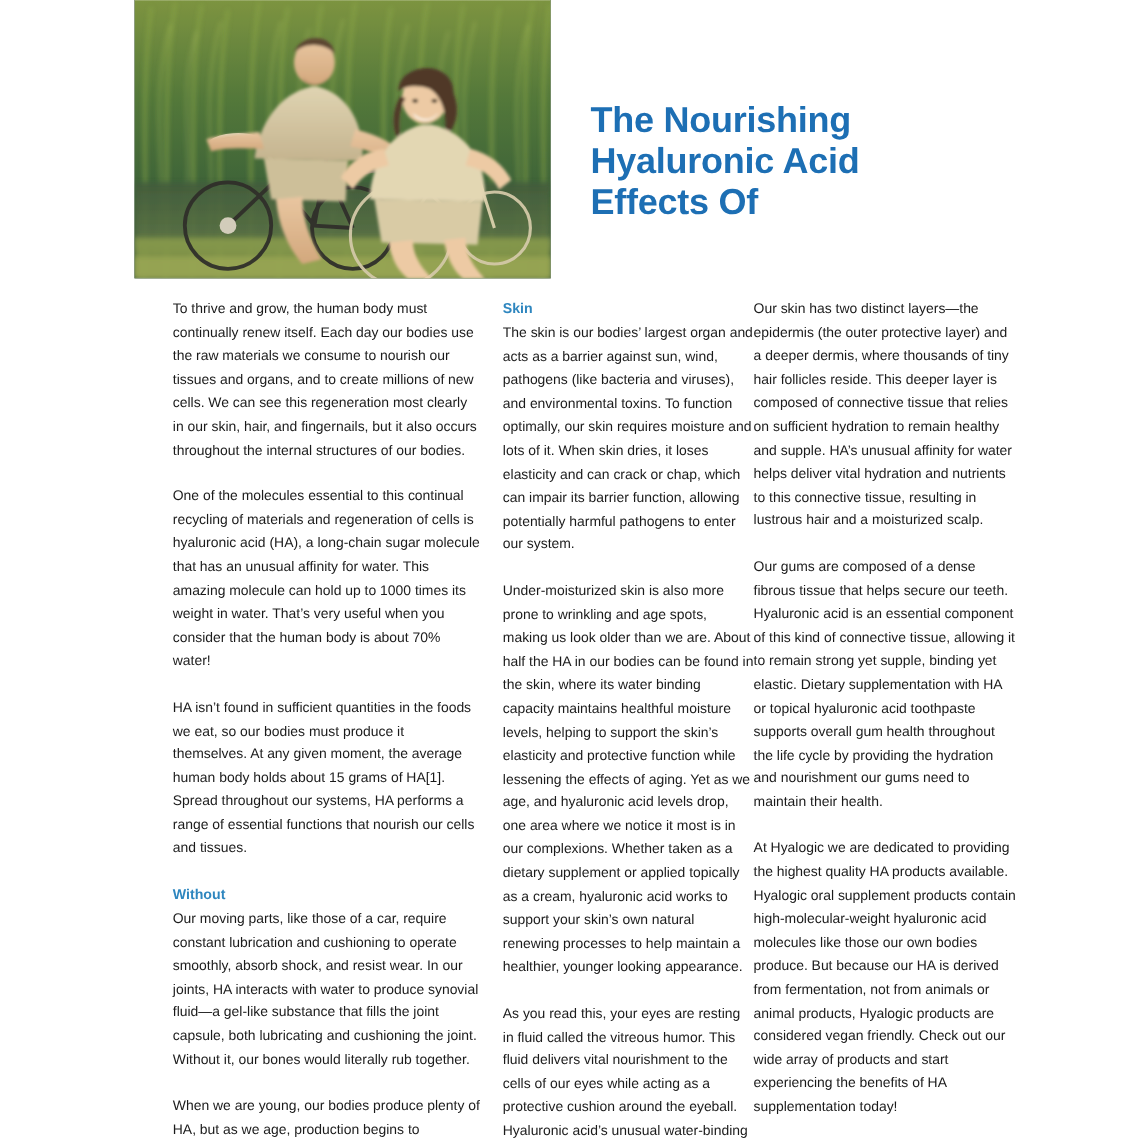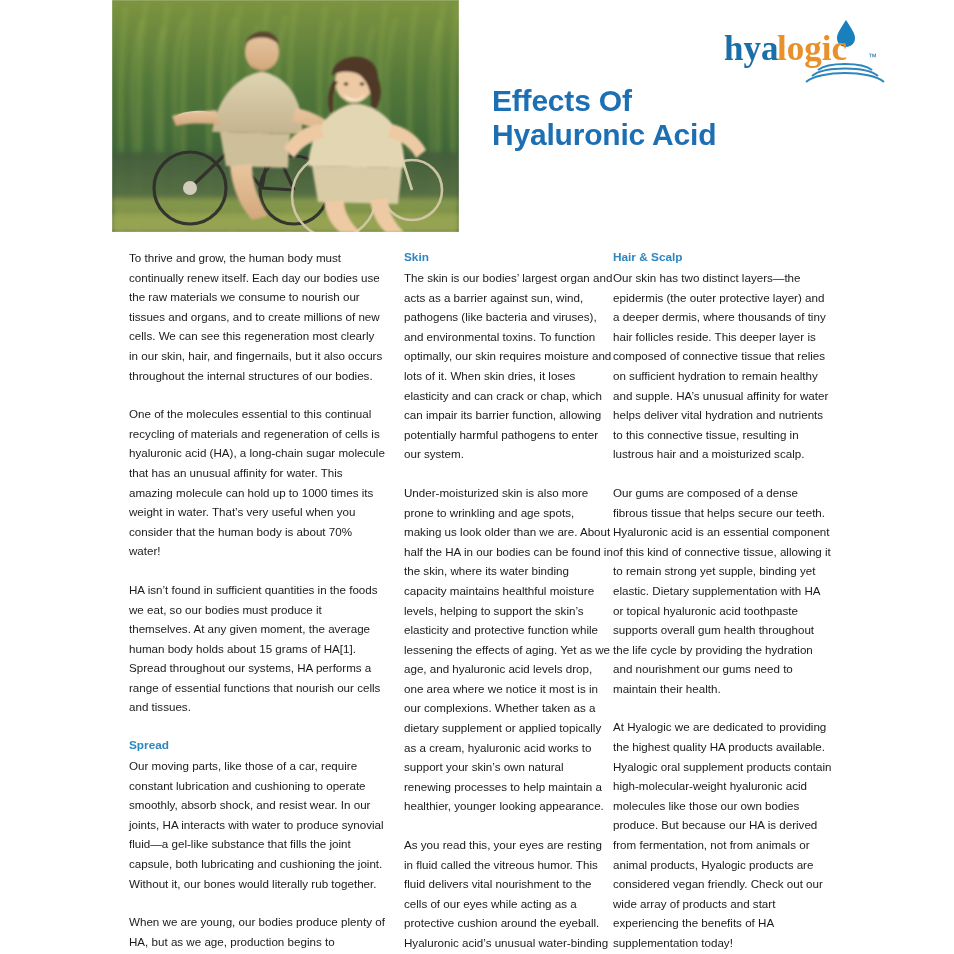"hya" div.logo { html: <div> <svg> <path></path> <text>hya</text> <text>logic</text> <text>™</text> <g> <path></path> <path></path> <path></path> </g> </svg> </div> -> none }
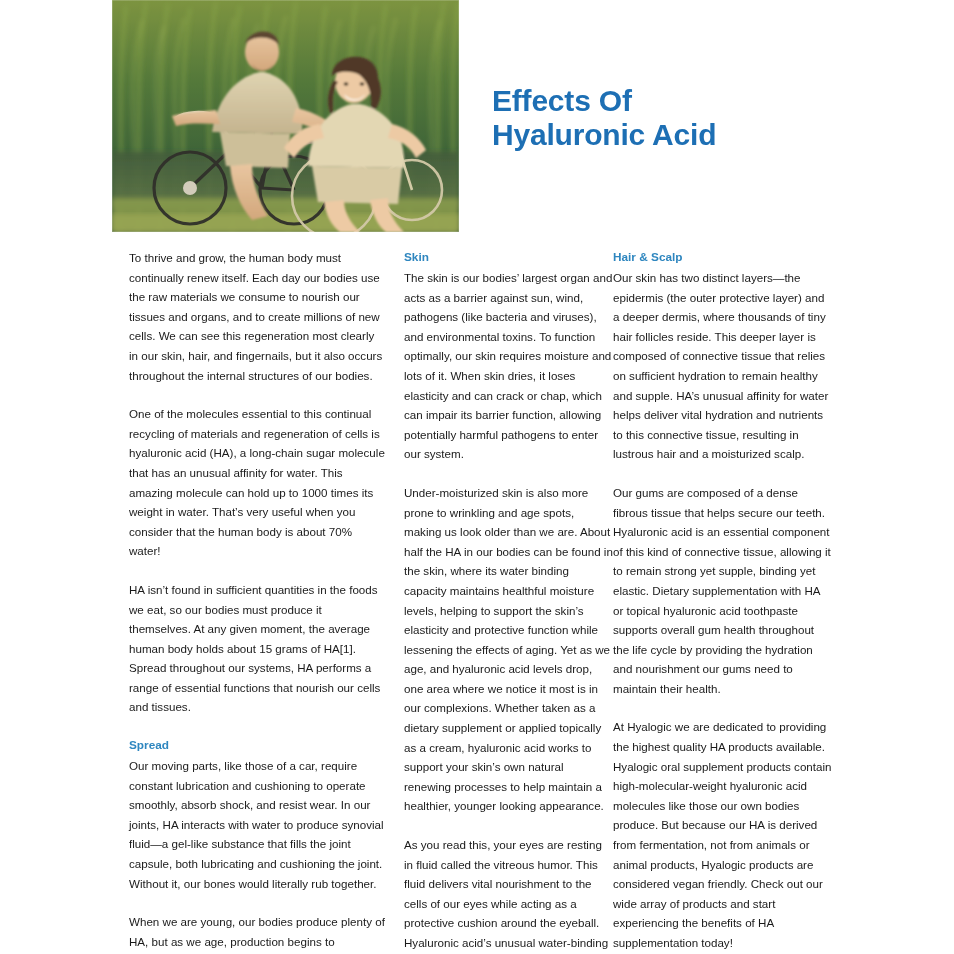"The Nourishing" span.hl-line { html: none -> <span>The Nourishing</span> }
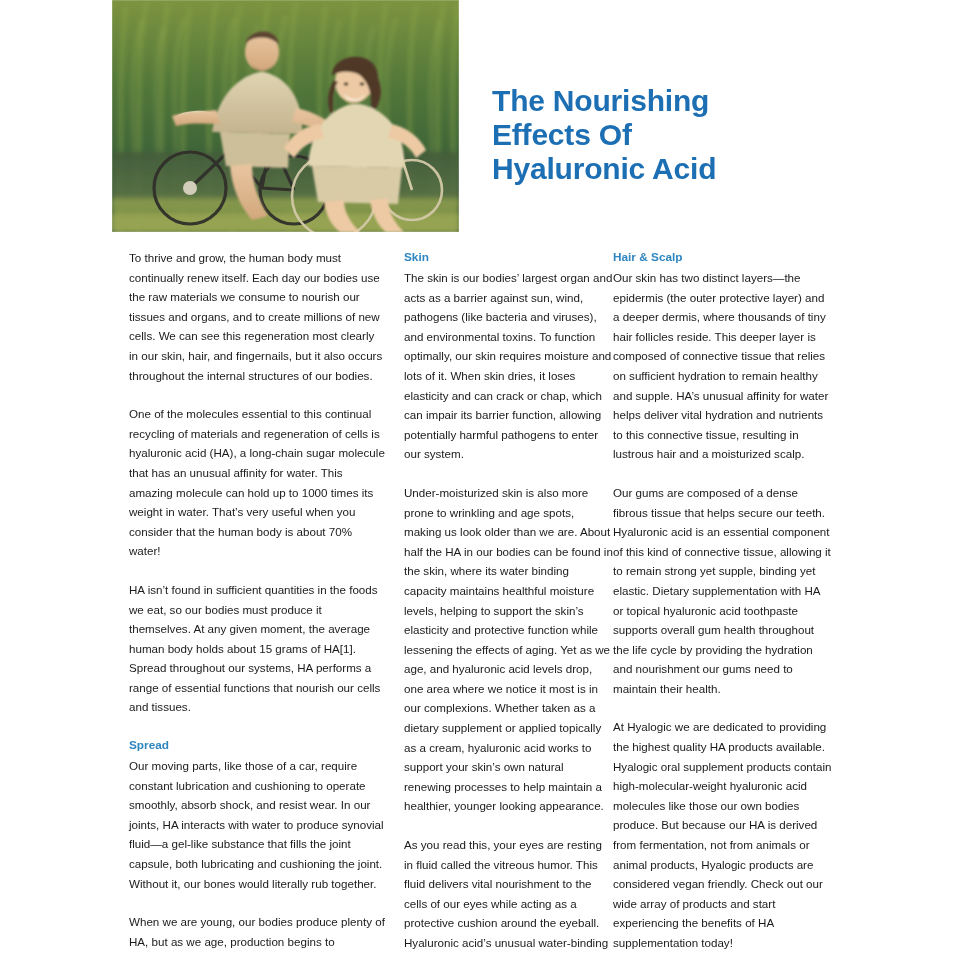"Effects Of" span.hl-line { order: before "Hyaluronic Acid" -> after "Hyaluronic Acid" }
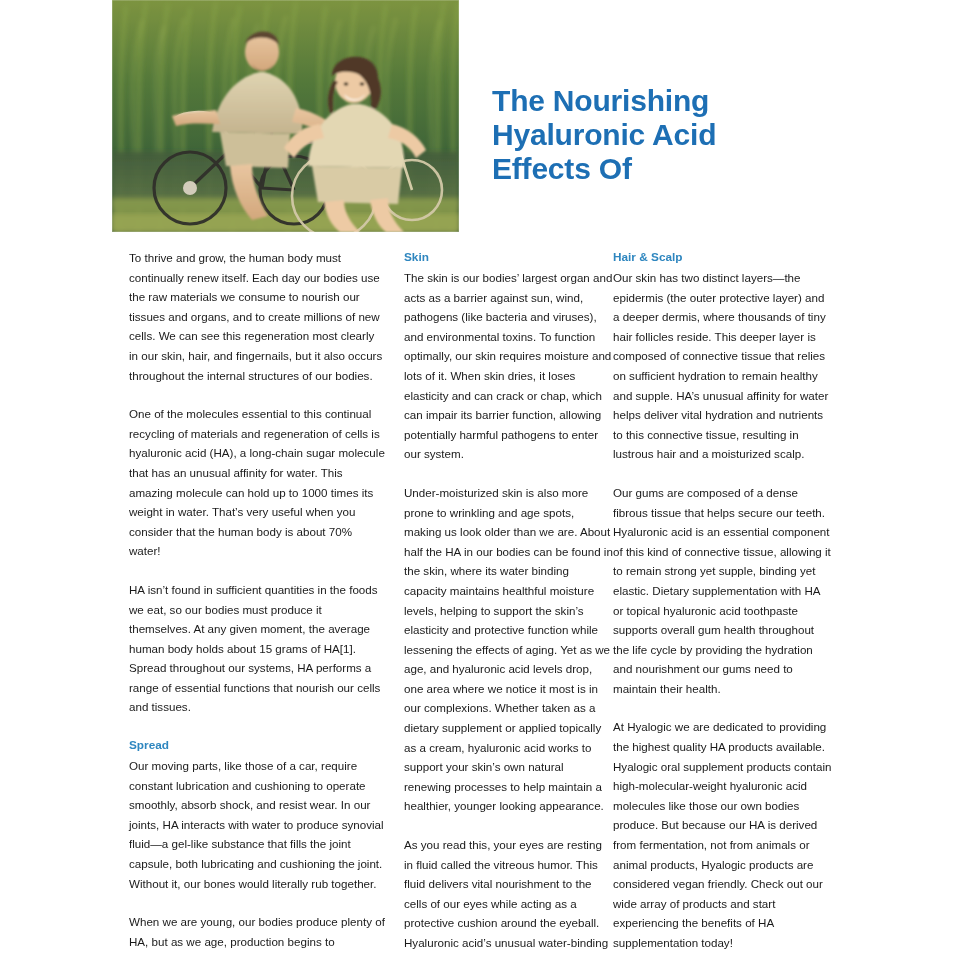"To thrive and grow, the" .columns { justify-content: none -> flex-end }
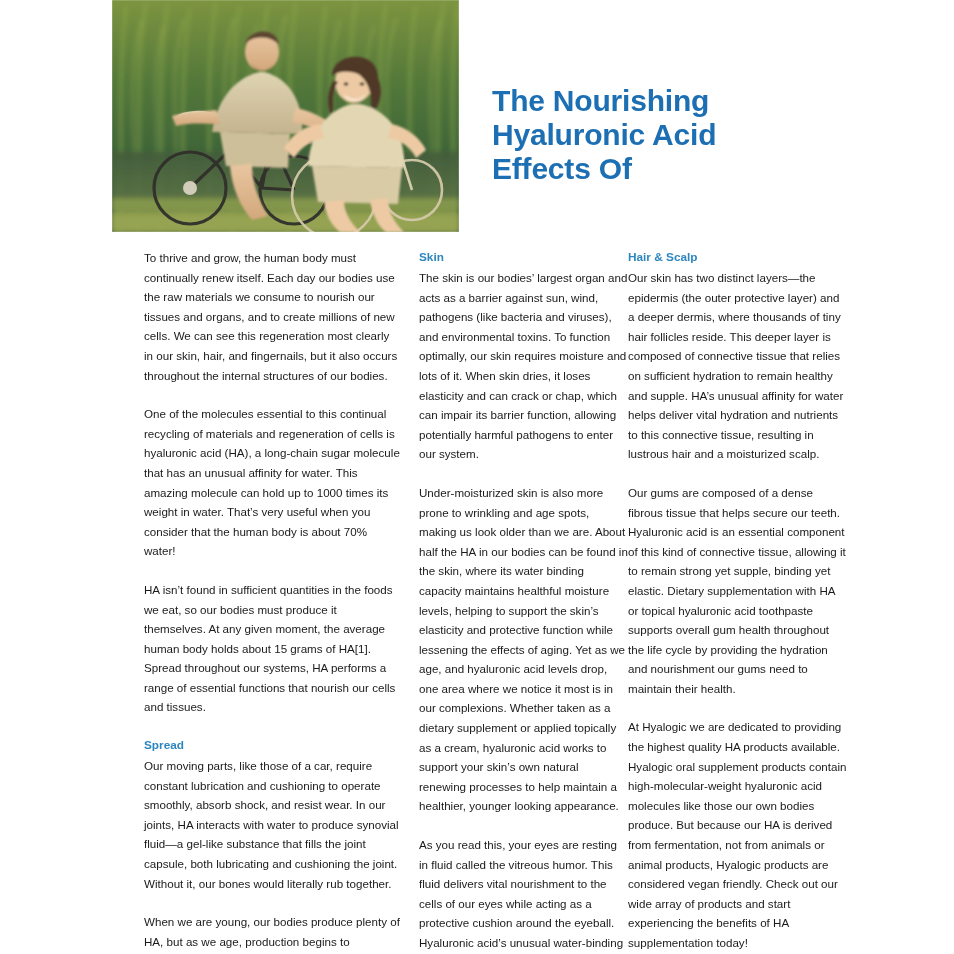"Hair & Scalp" div.sec-head { html: <div>Hair &amp; Scalp</div> -> none }
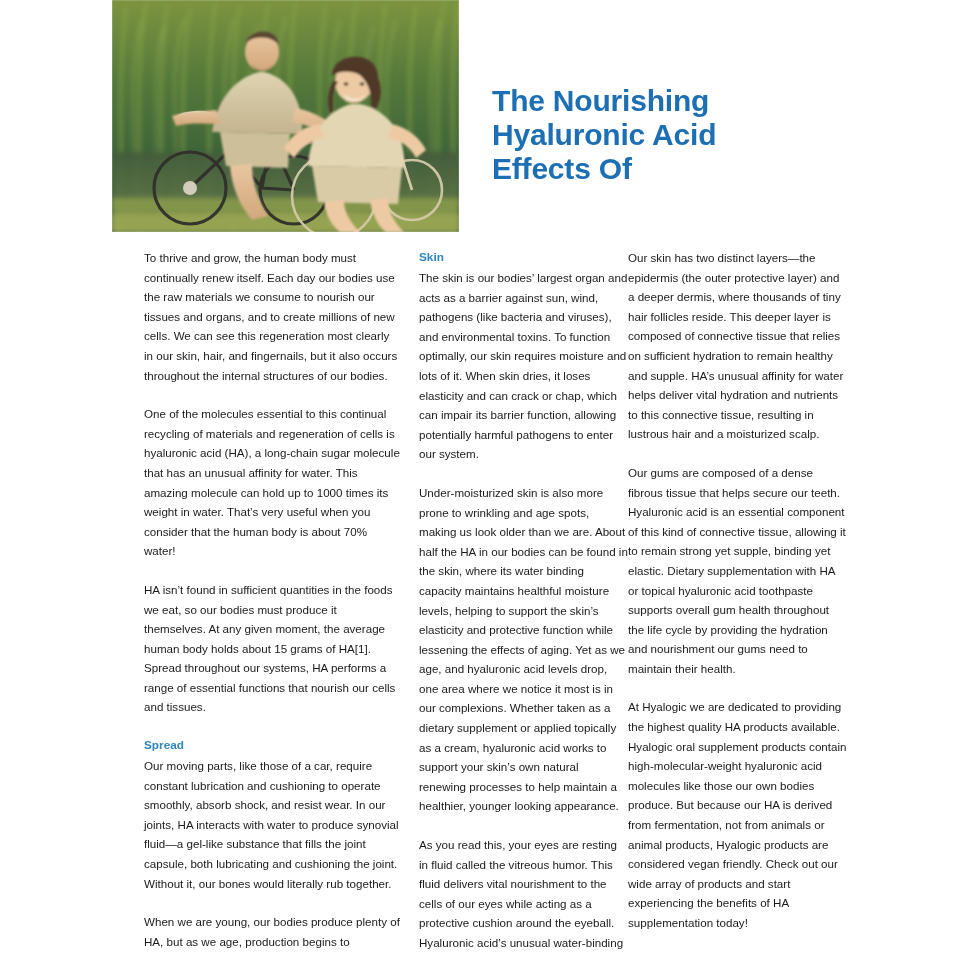"Spread" div.sec-head { text: Spread -> Without }
